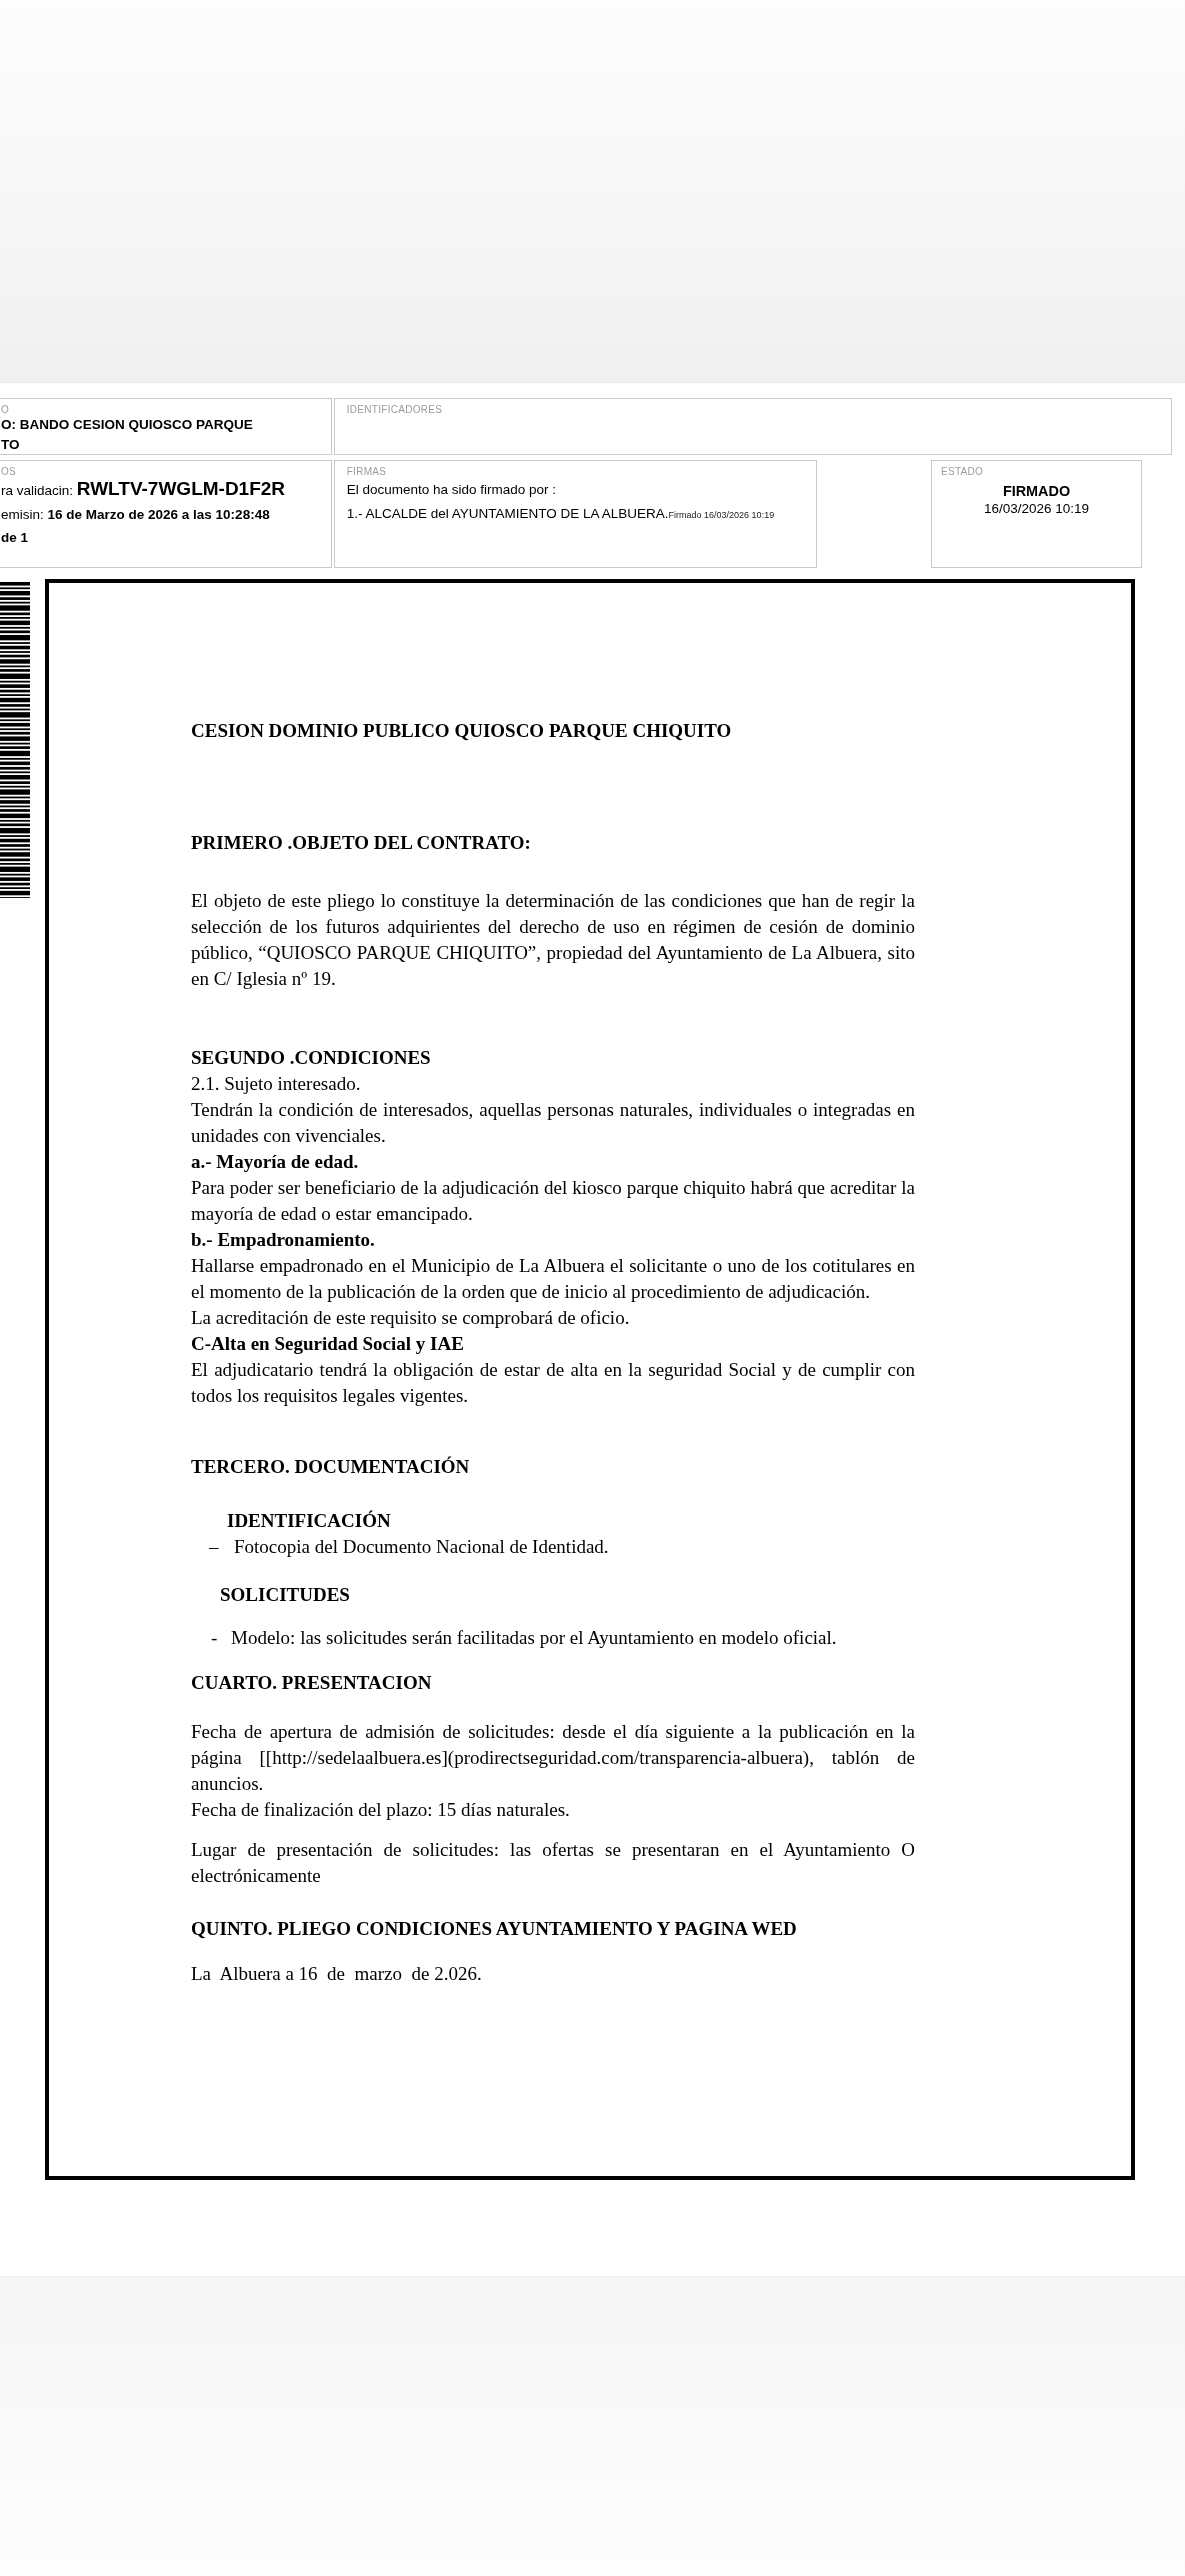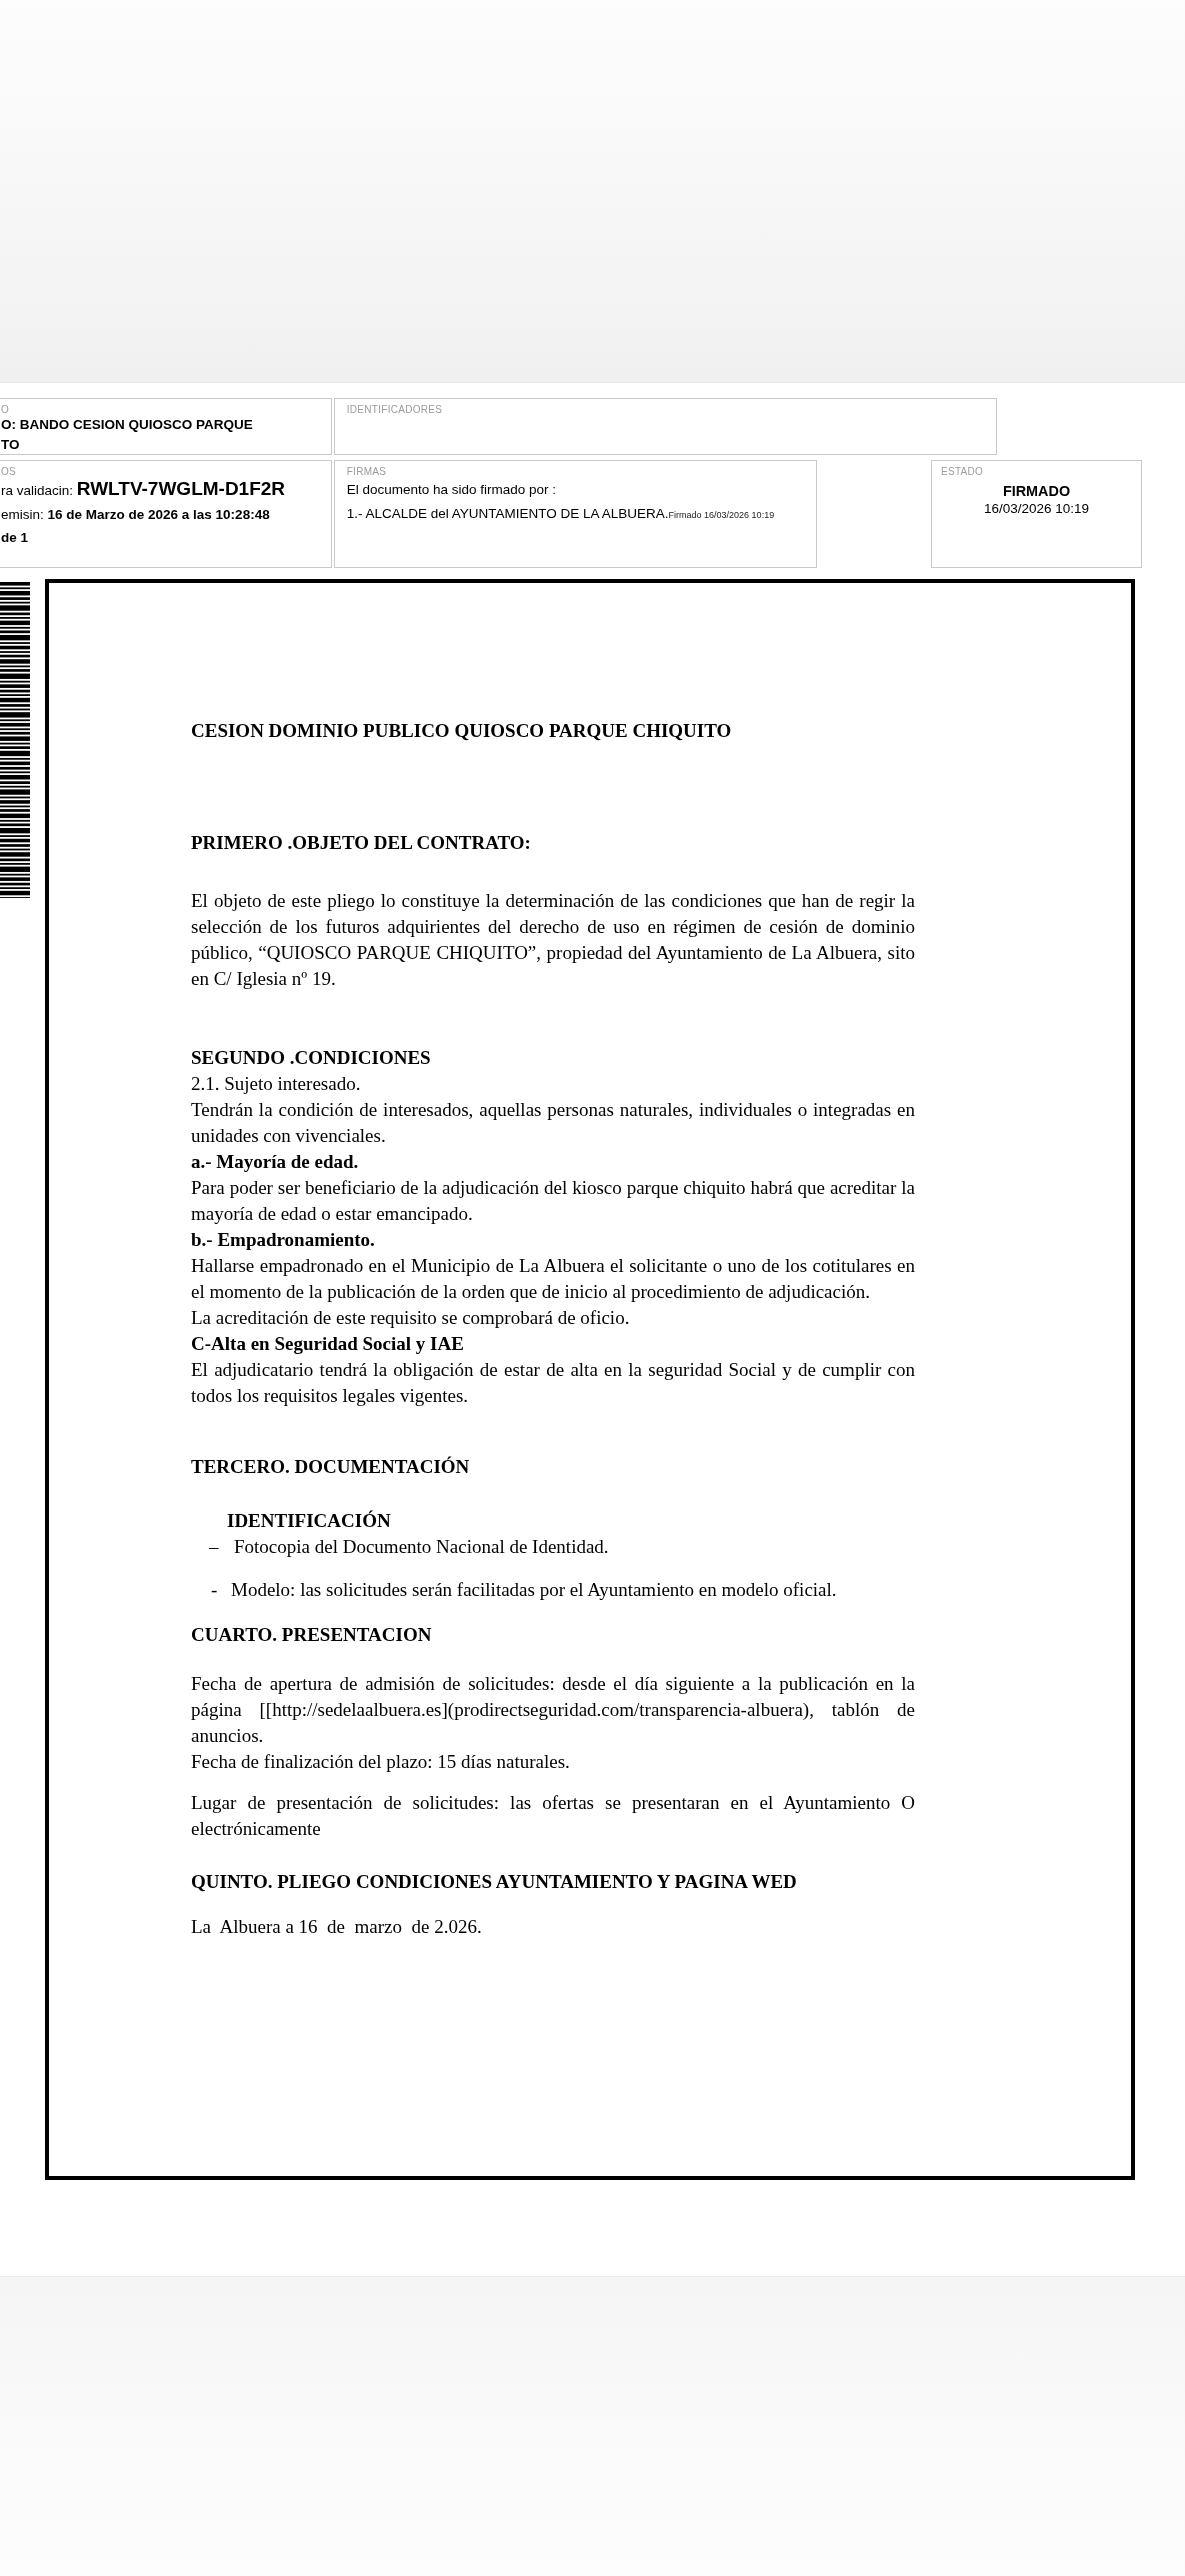"IDENTIFICADORES" .cell-identifiers { width: 663px -> 838px }
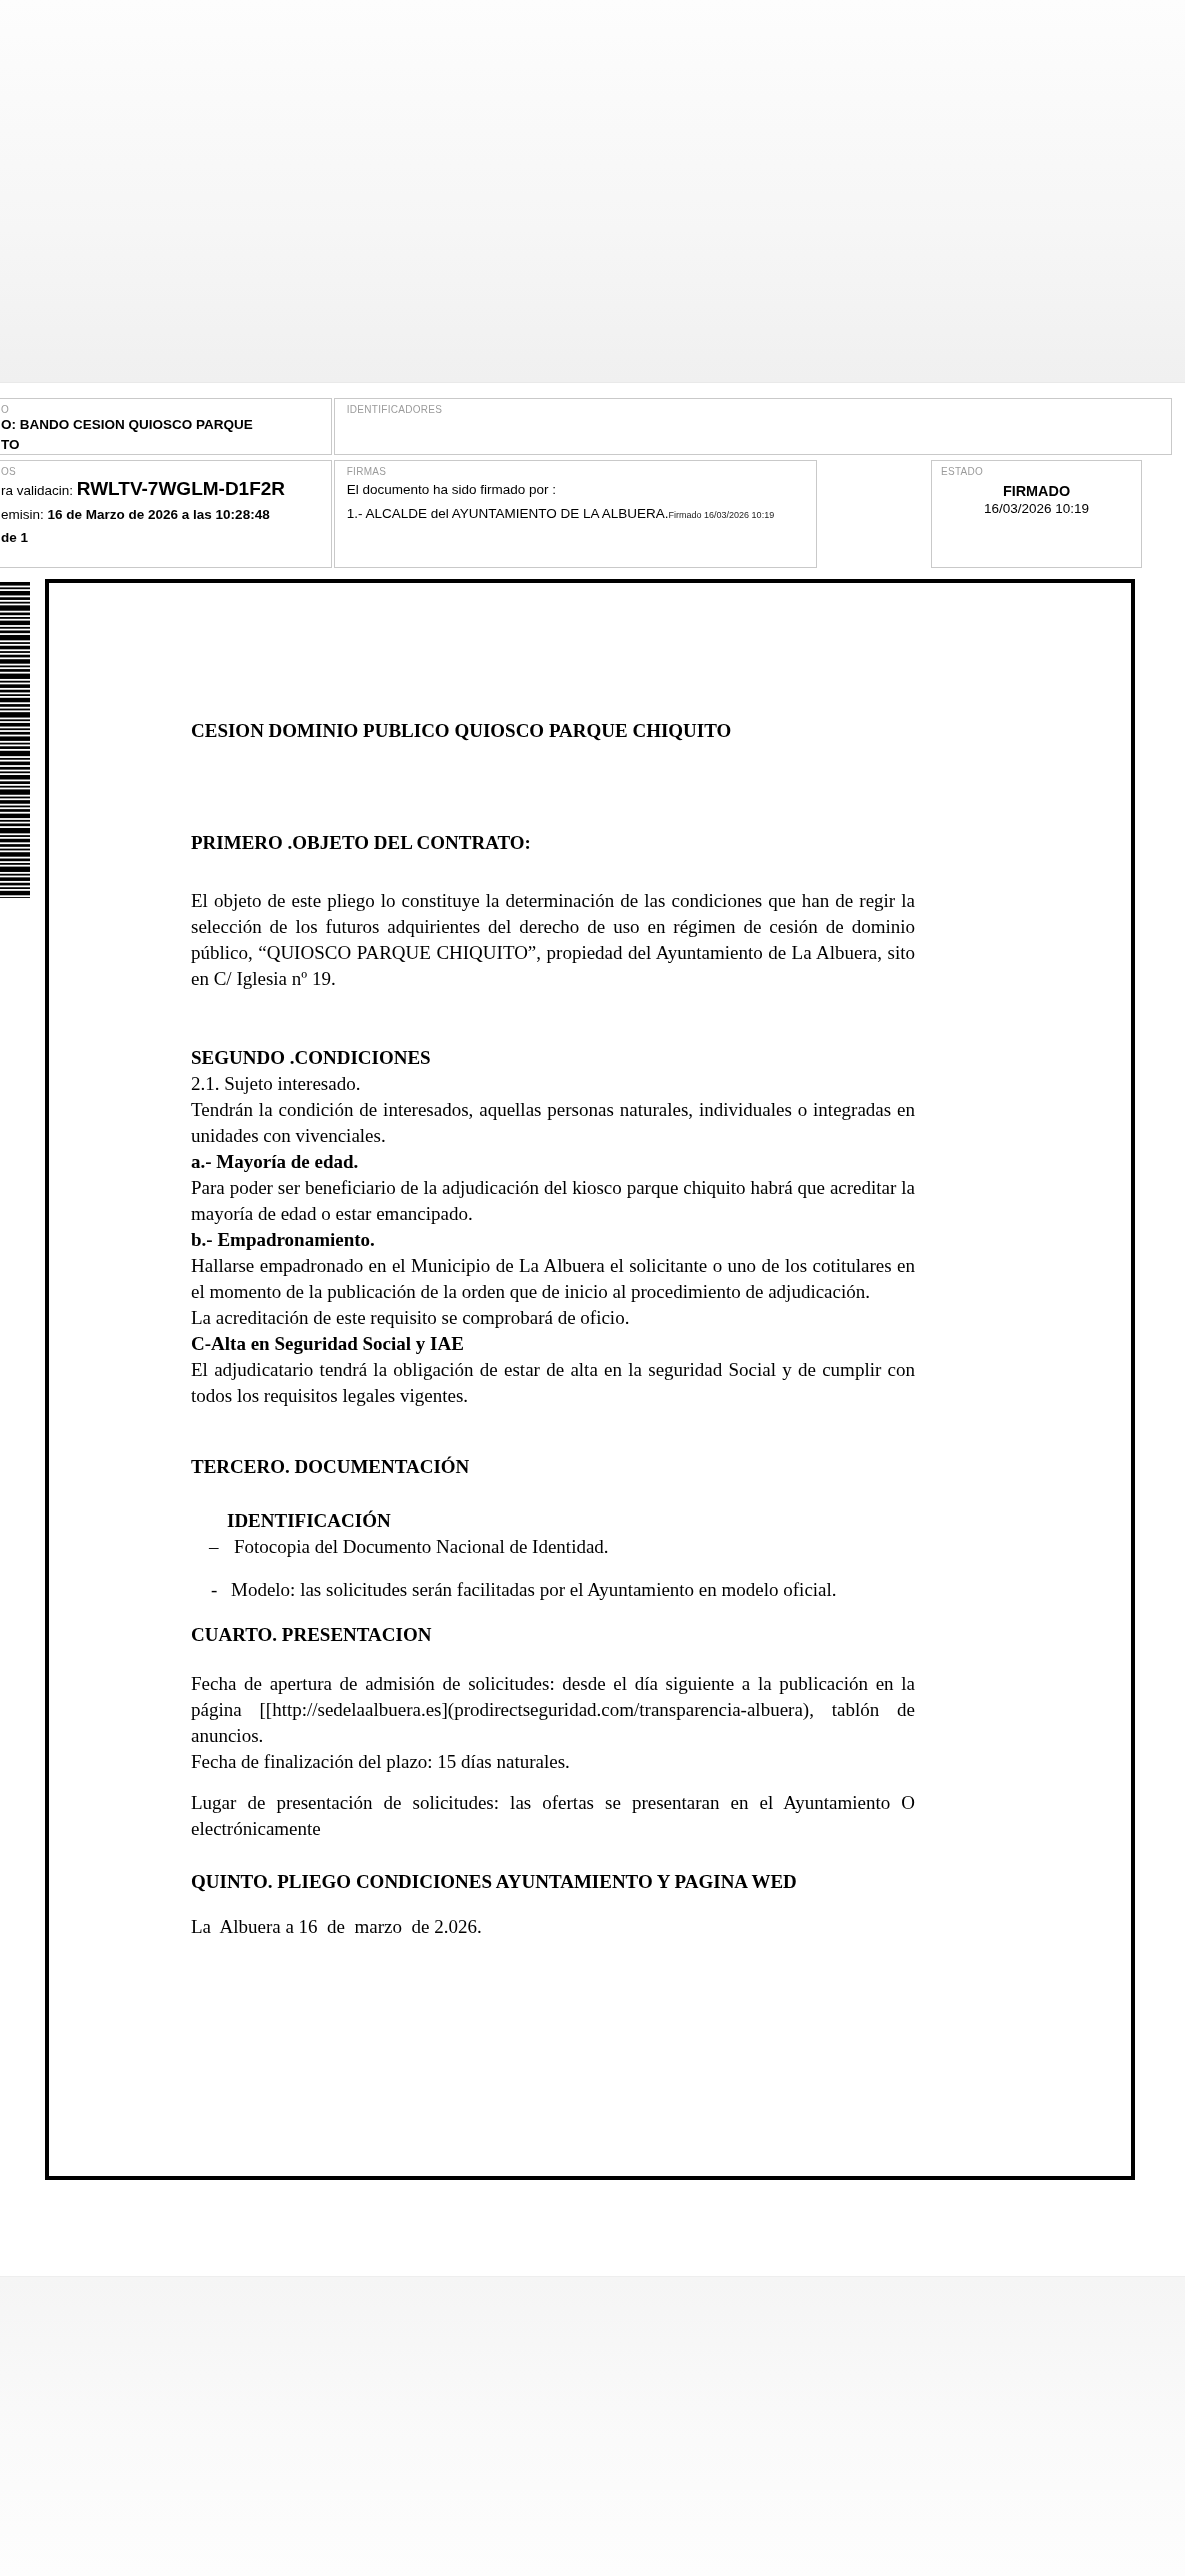"SOLICITUDES" div.ind-solicitudes { html: none -> <div>SOLICITUDES</div> }
